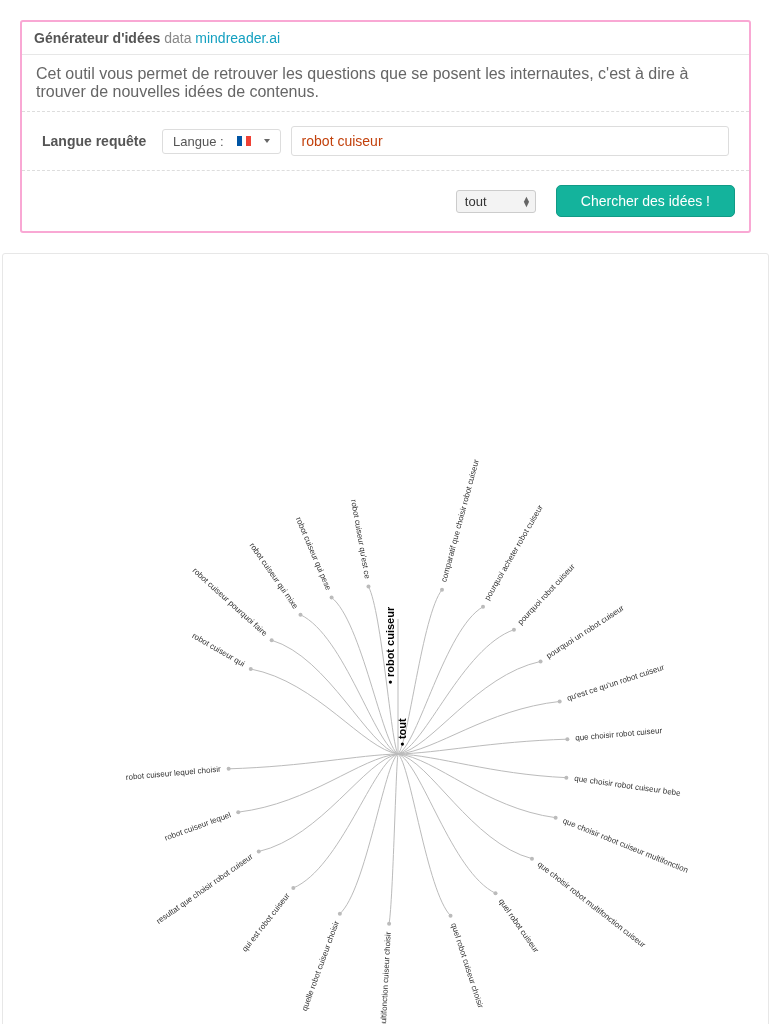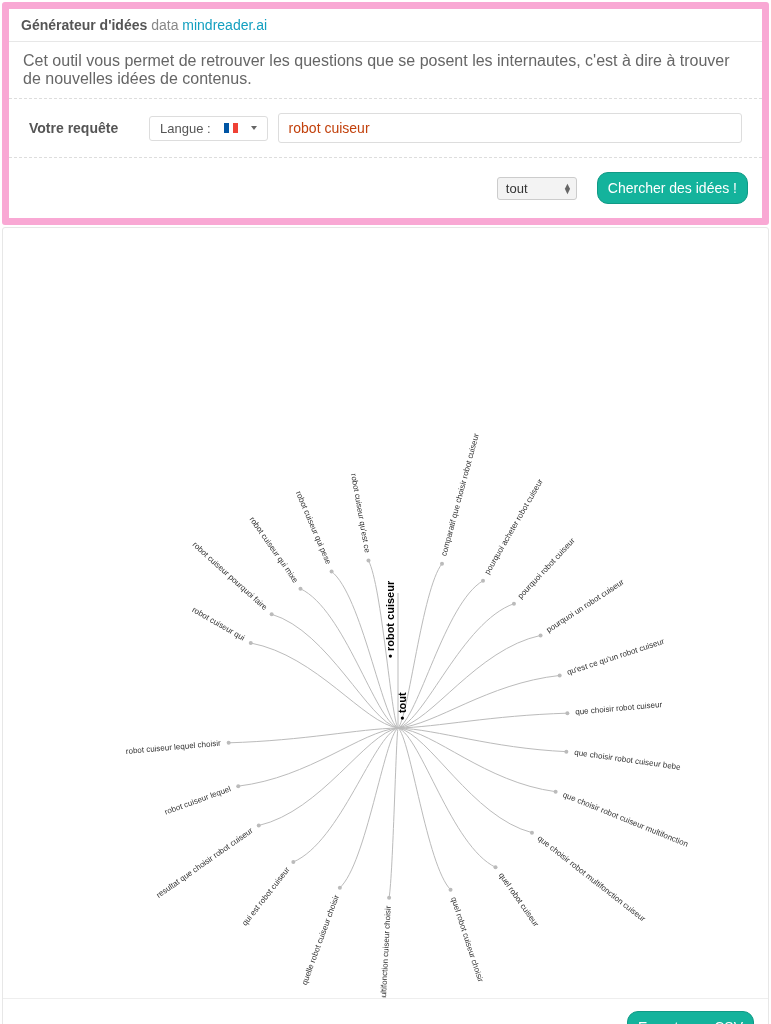"Générateur d'idées data mindreader.ai" .panel { border: 7px solid #f9a8d4 -> 2px solid #f9a8d4; margin: 2px -> 20px }
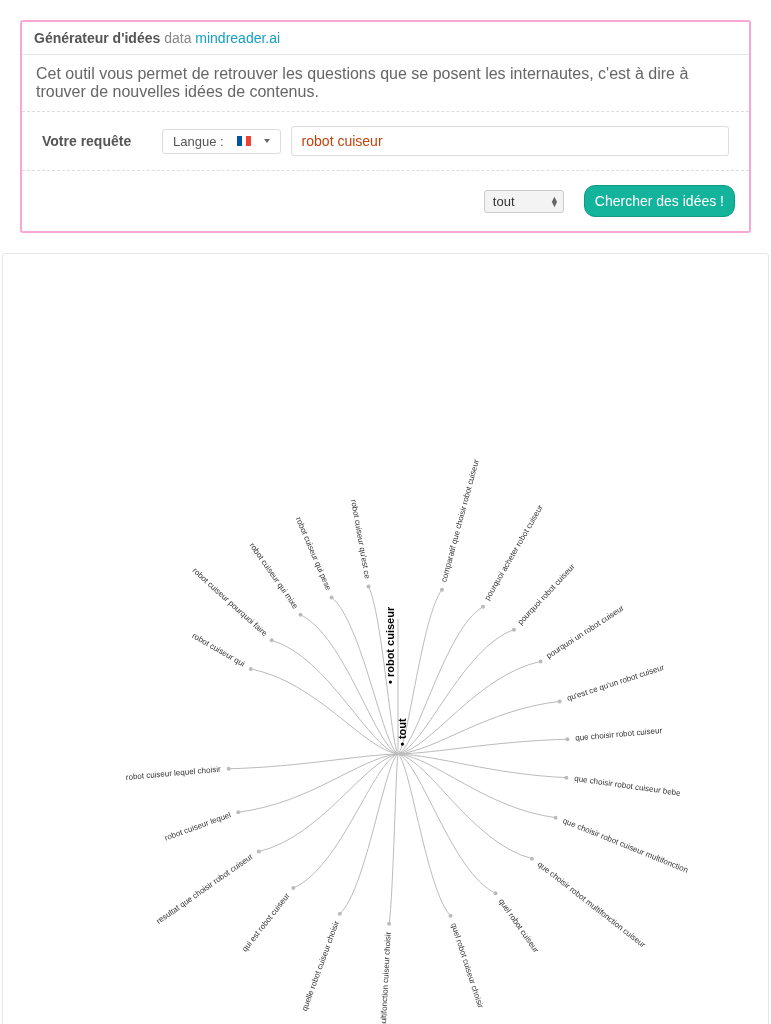"Votre requête" div.query-label { text: Votre -> Langue }
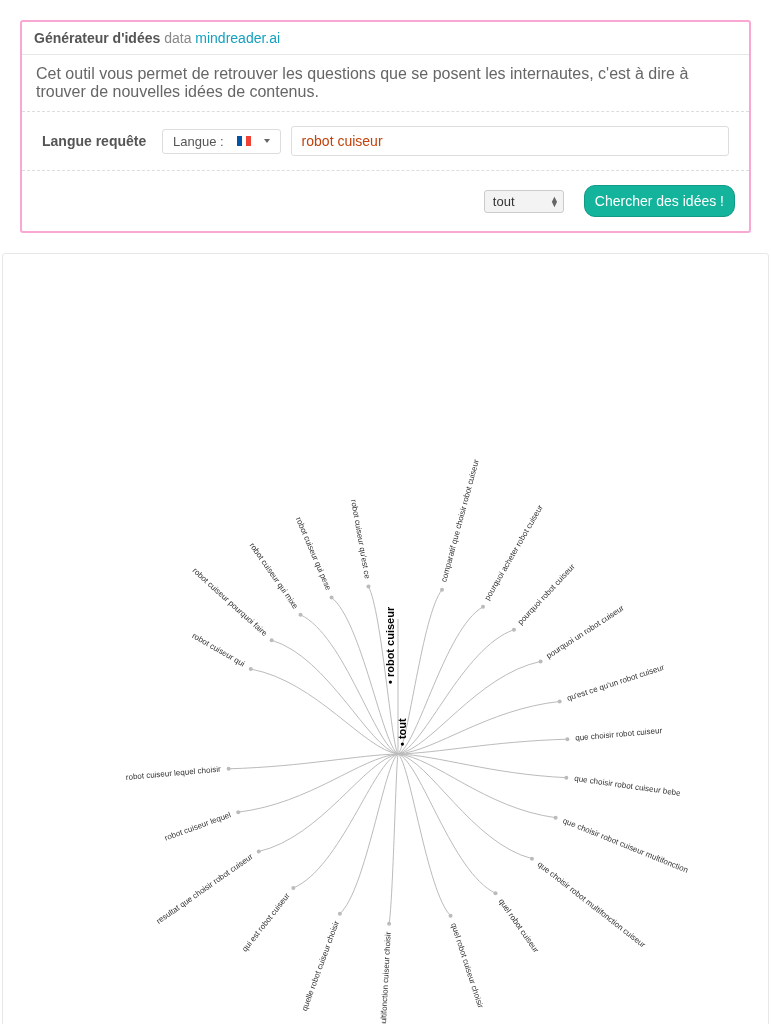"Chercher des idées !" .btn-primary { border-radius: 11px -> 5px; padding: 7px 10px -> 7px 24px }
